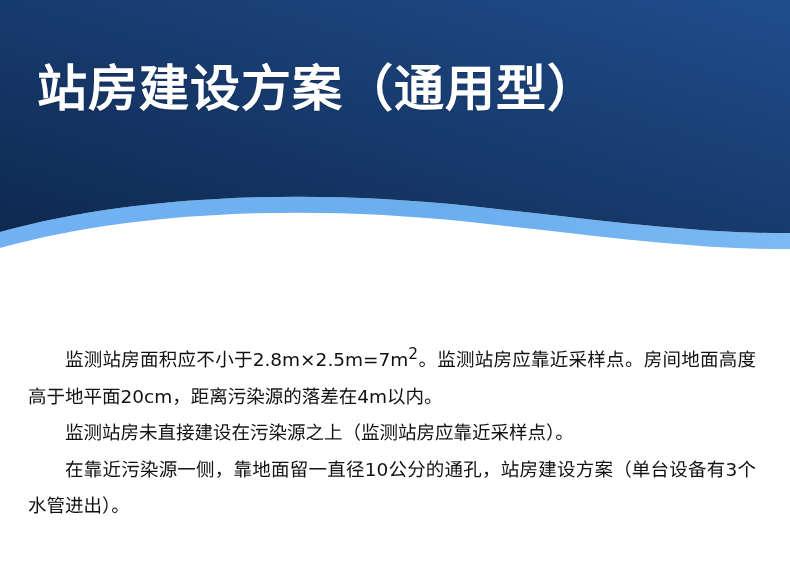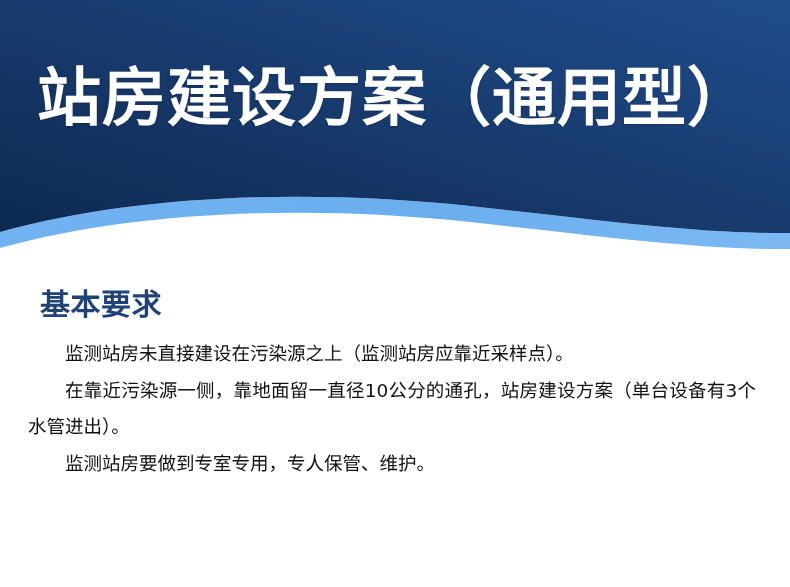"站房建设方案（通用型）" #slide-title { font-size: 64px -> 50px }
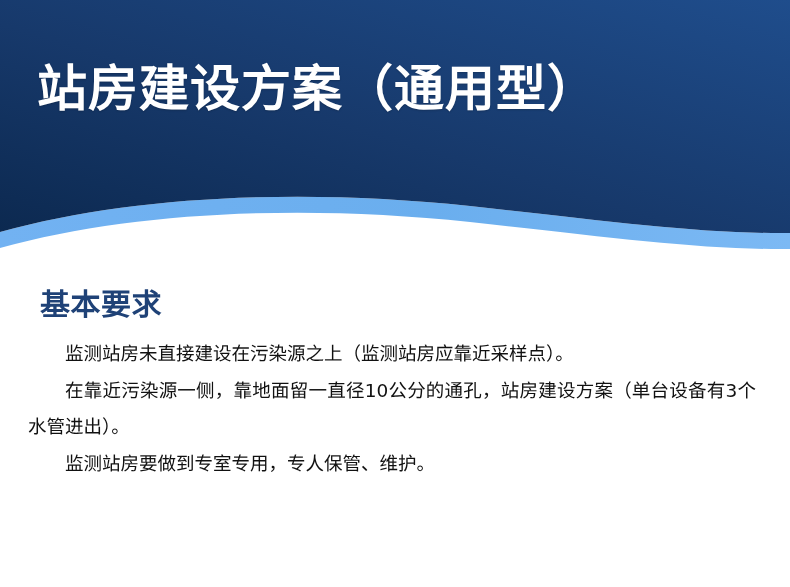"基本要求" h2 { html: <h2>基本要求</h2> -> none }
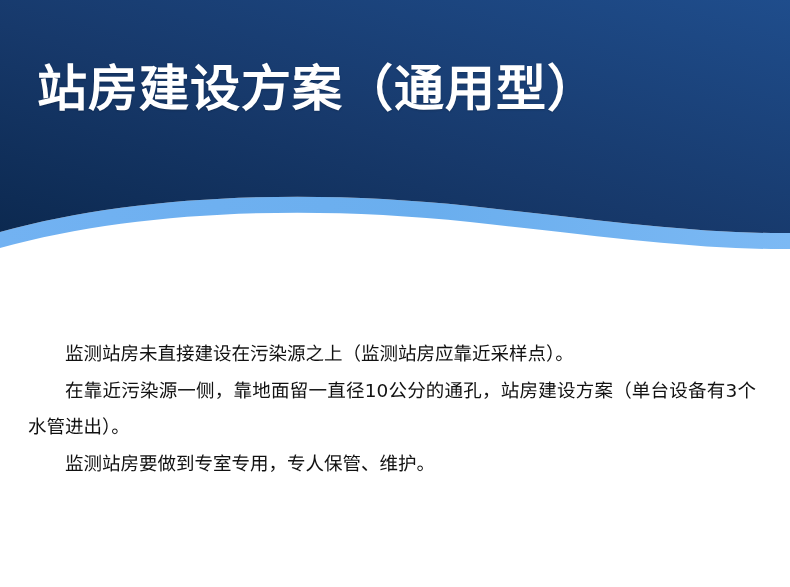"监测站房面积应不小于2.8m×2.5m=7m2。监测站房应靠近采样点。房间地面高" p.body-paragraph { html: none -> <p><span>监测站房面积应不小于2.8m×2.5m=7m</span><sup>2</sup><span>。监测站房应靠近采样点。房间地面高度高于地平面20cm，距离污染源的落差在4m以内。</span></p> }
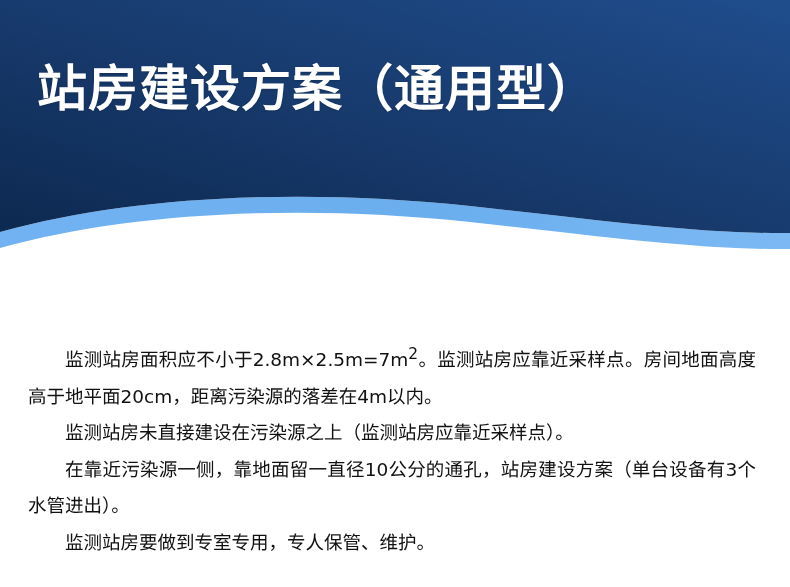"监测站房要做到专室专用，专人保管、维护。" p.body-paragraph { html: <p>监测站房要做到专室专用，专人保管、维护。</p> -> none }
